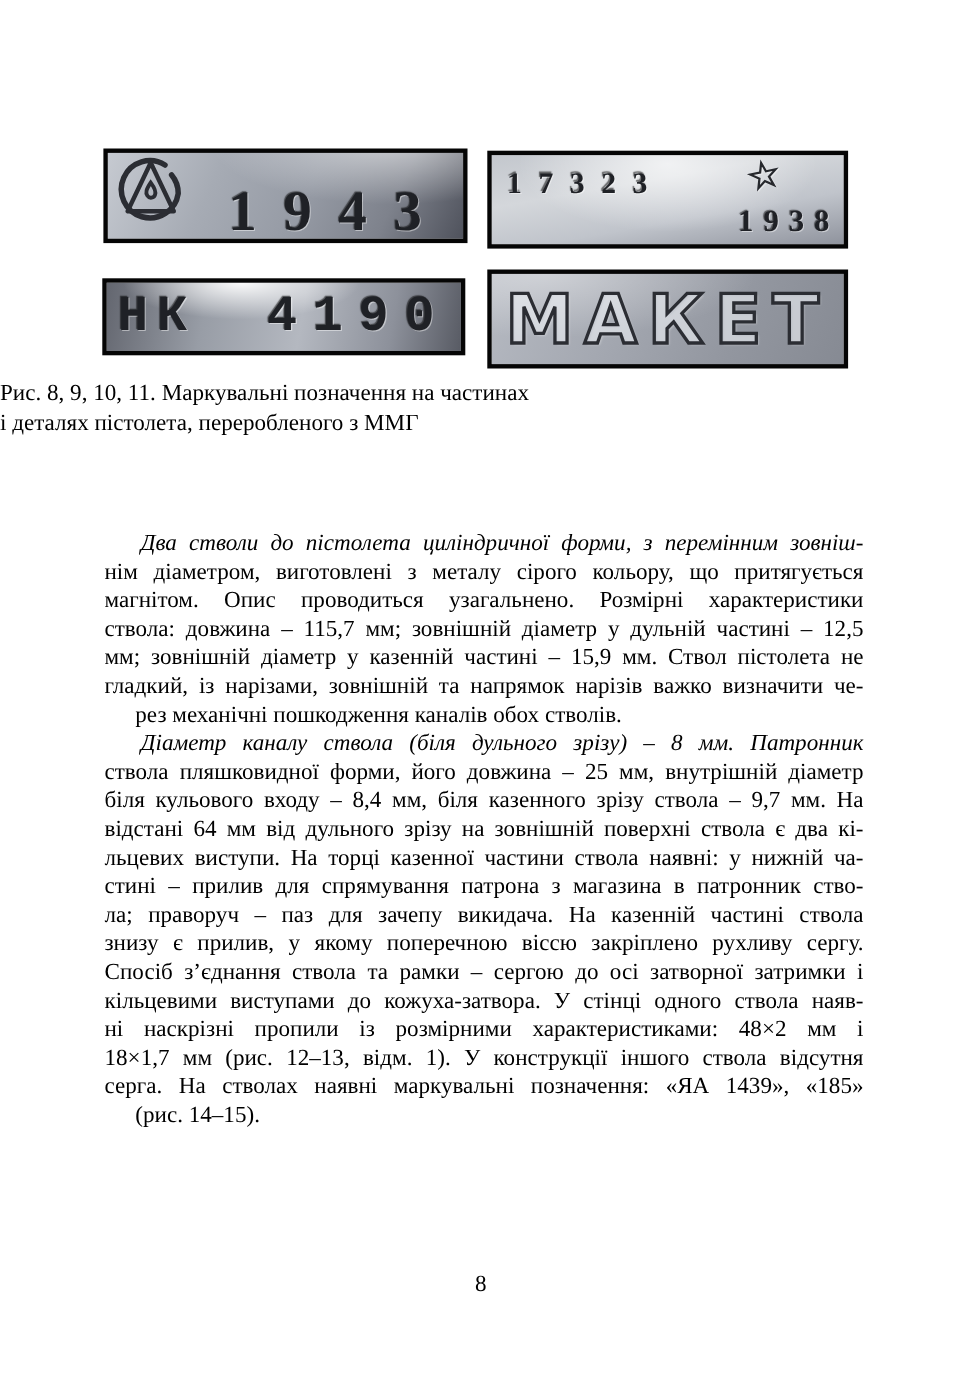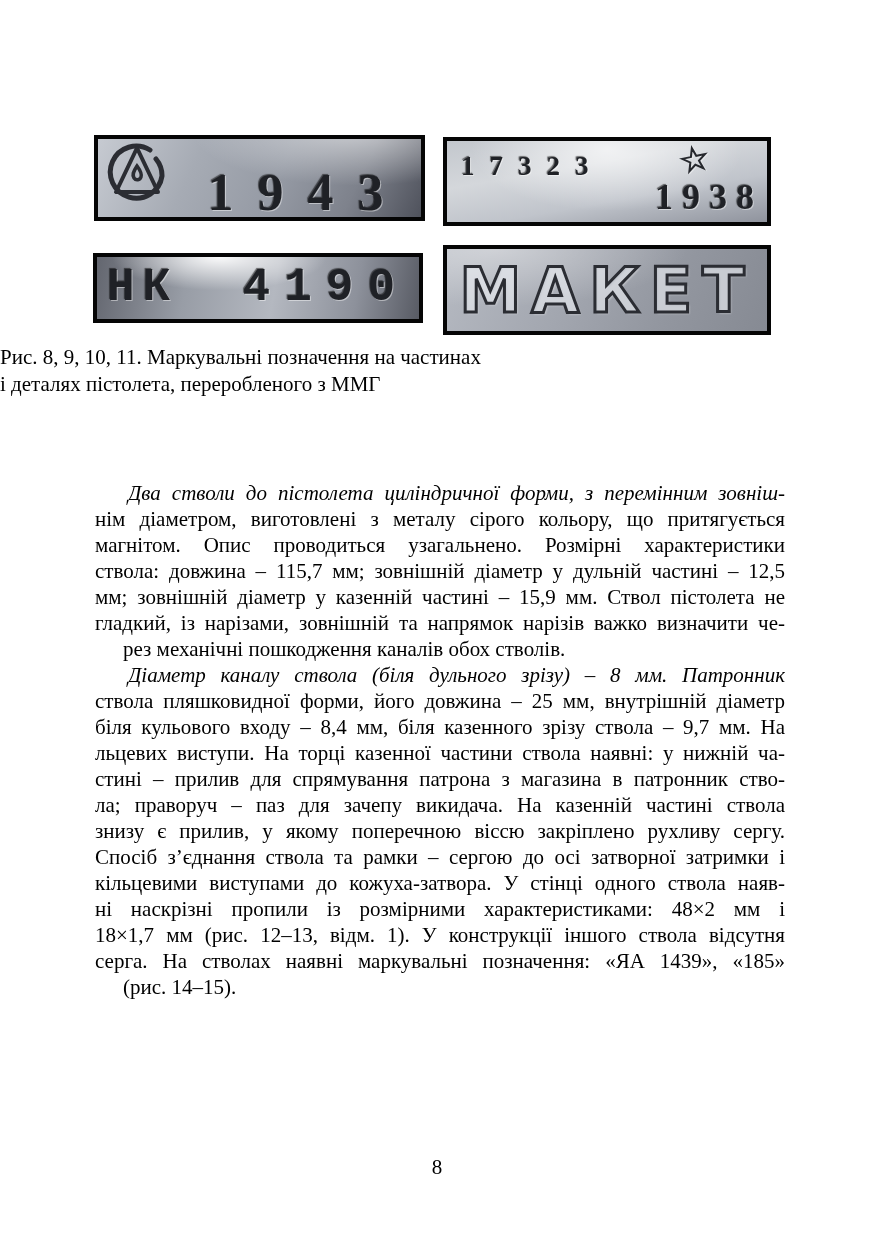"1938" .fig2-year { font-size: 36px -> 28px }
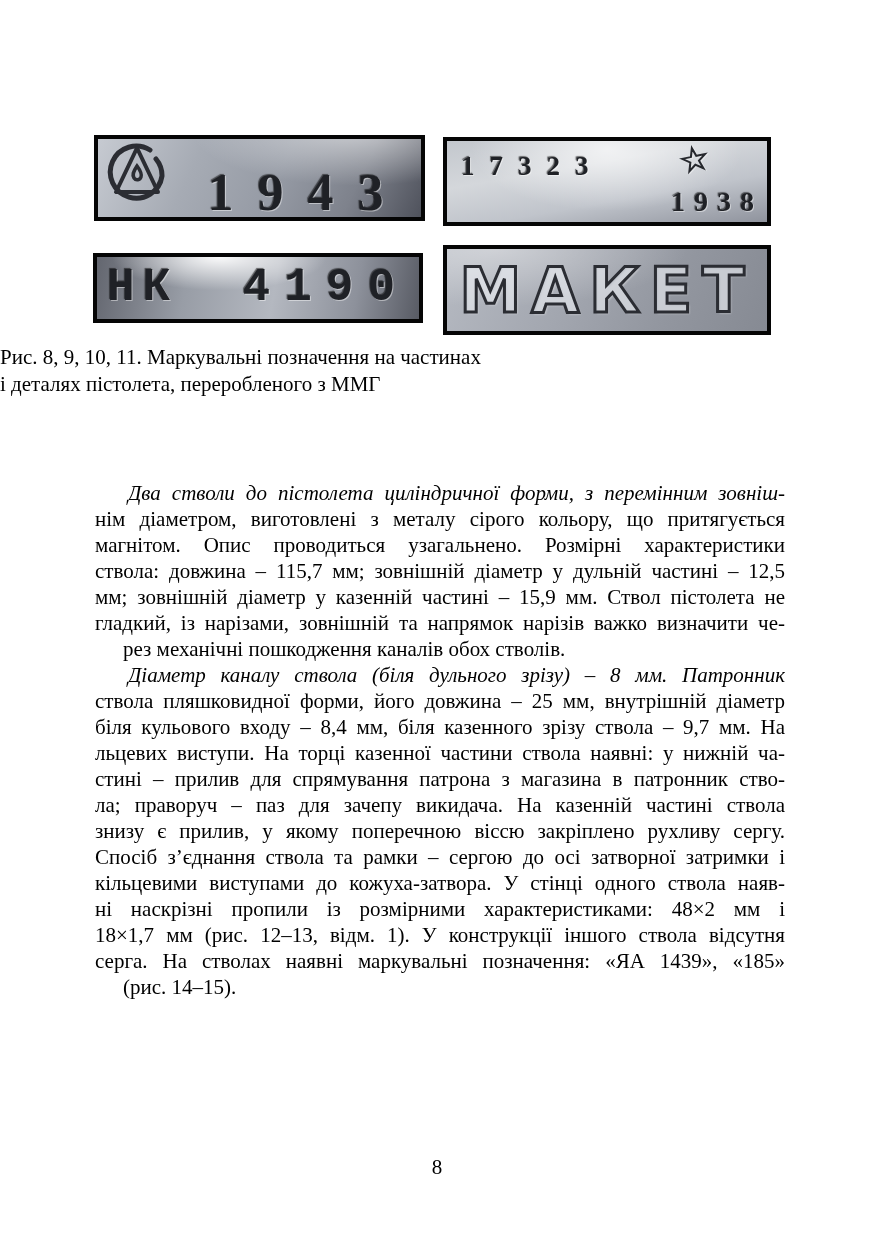"відстані 64 мм від дульного" div.line { html: none -> <div>відстані 64 мм від дульного зрізу на зовнішній поверхні ствола є два кі-</div> }
